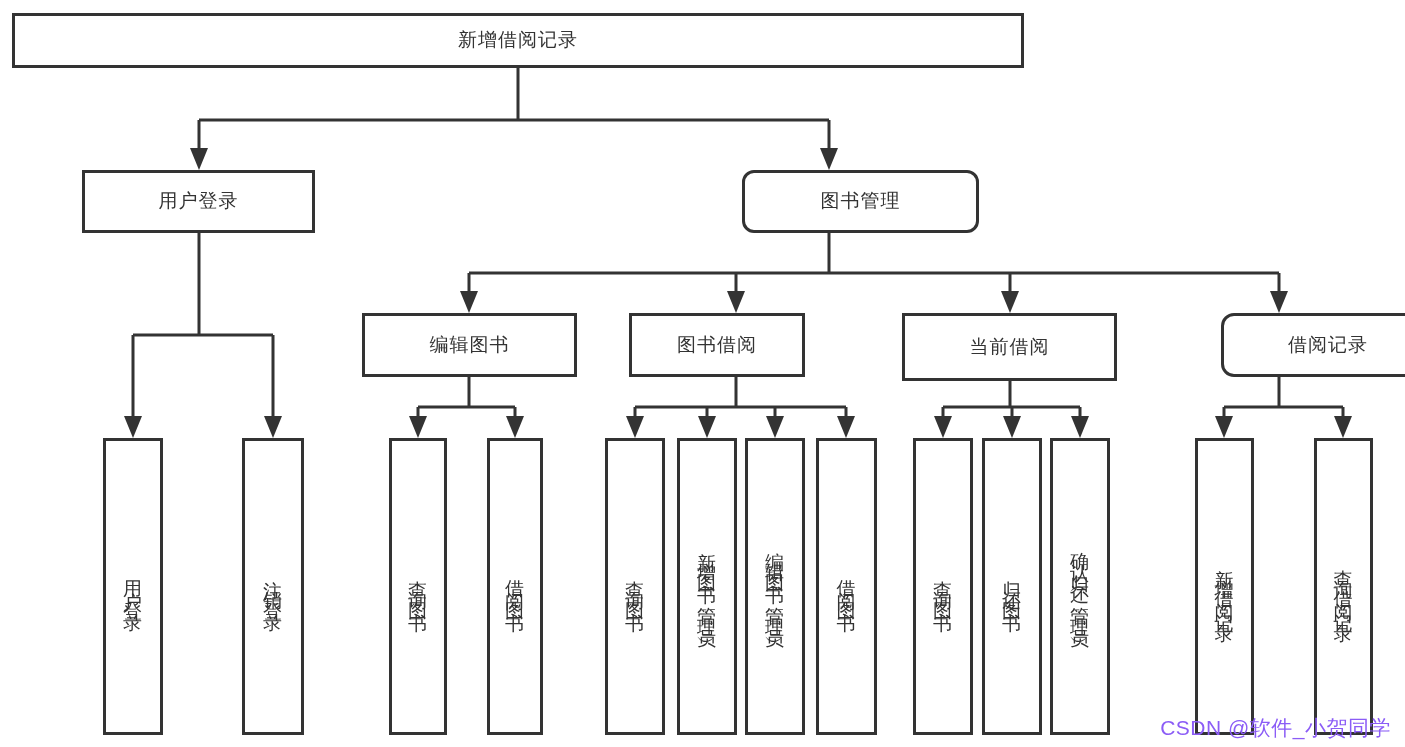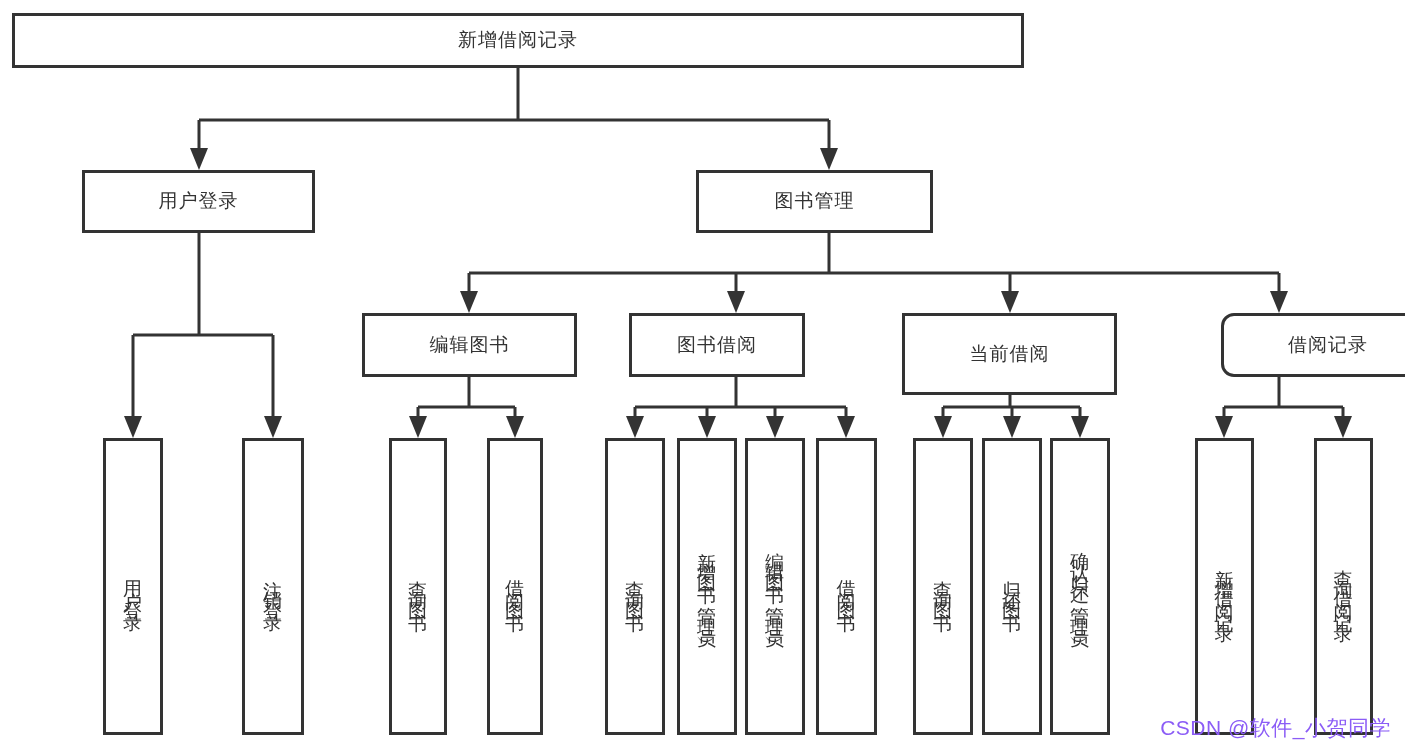"图书管理" div.node { border-radius: none -> 12px; left: 696px -> 742px }
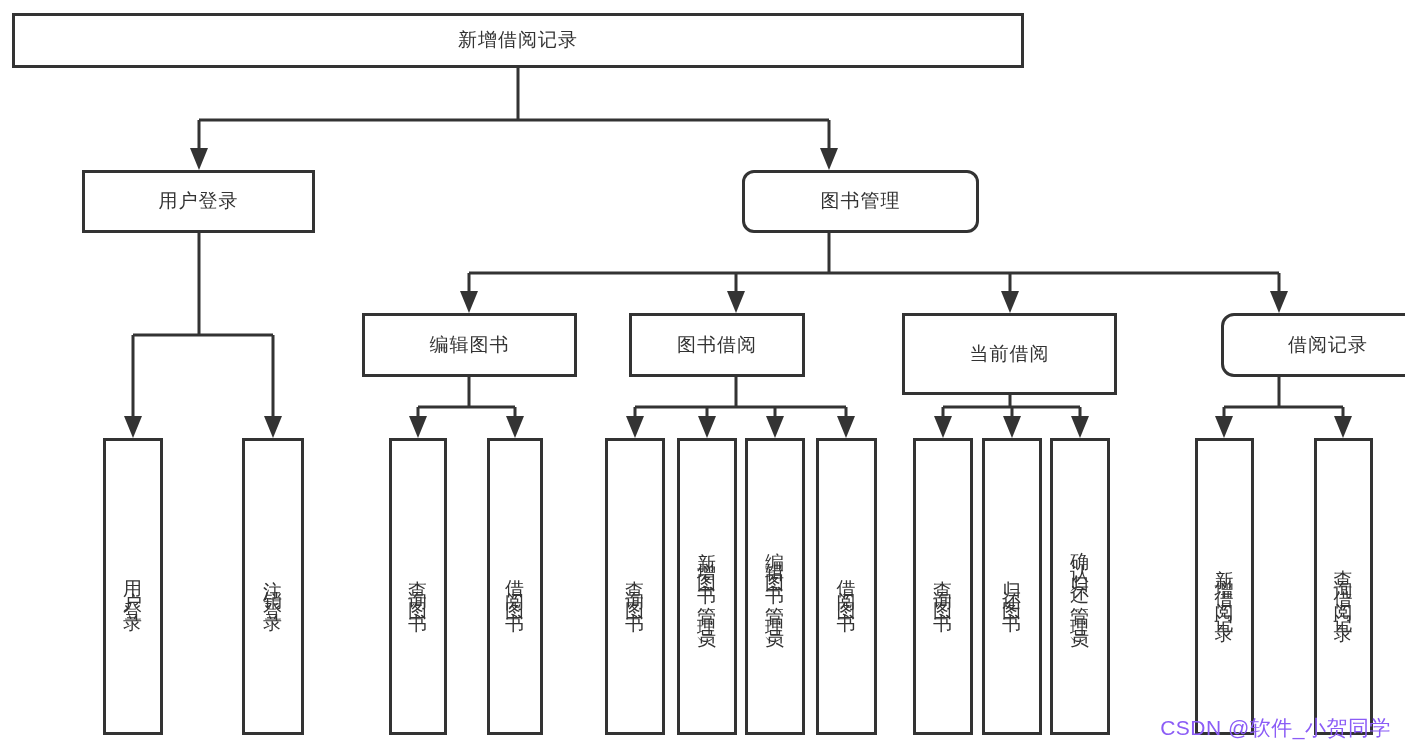"当前借阅" div.node { height: 82px -> 68px }
